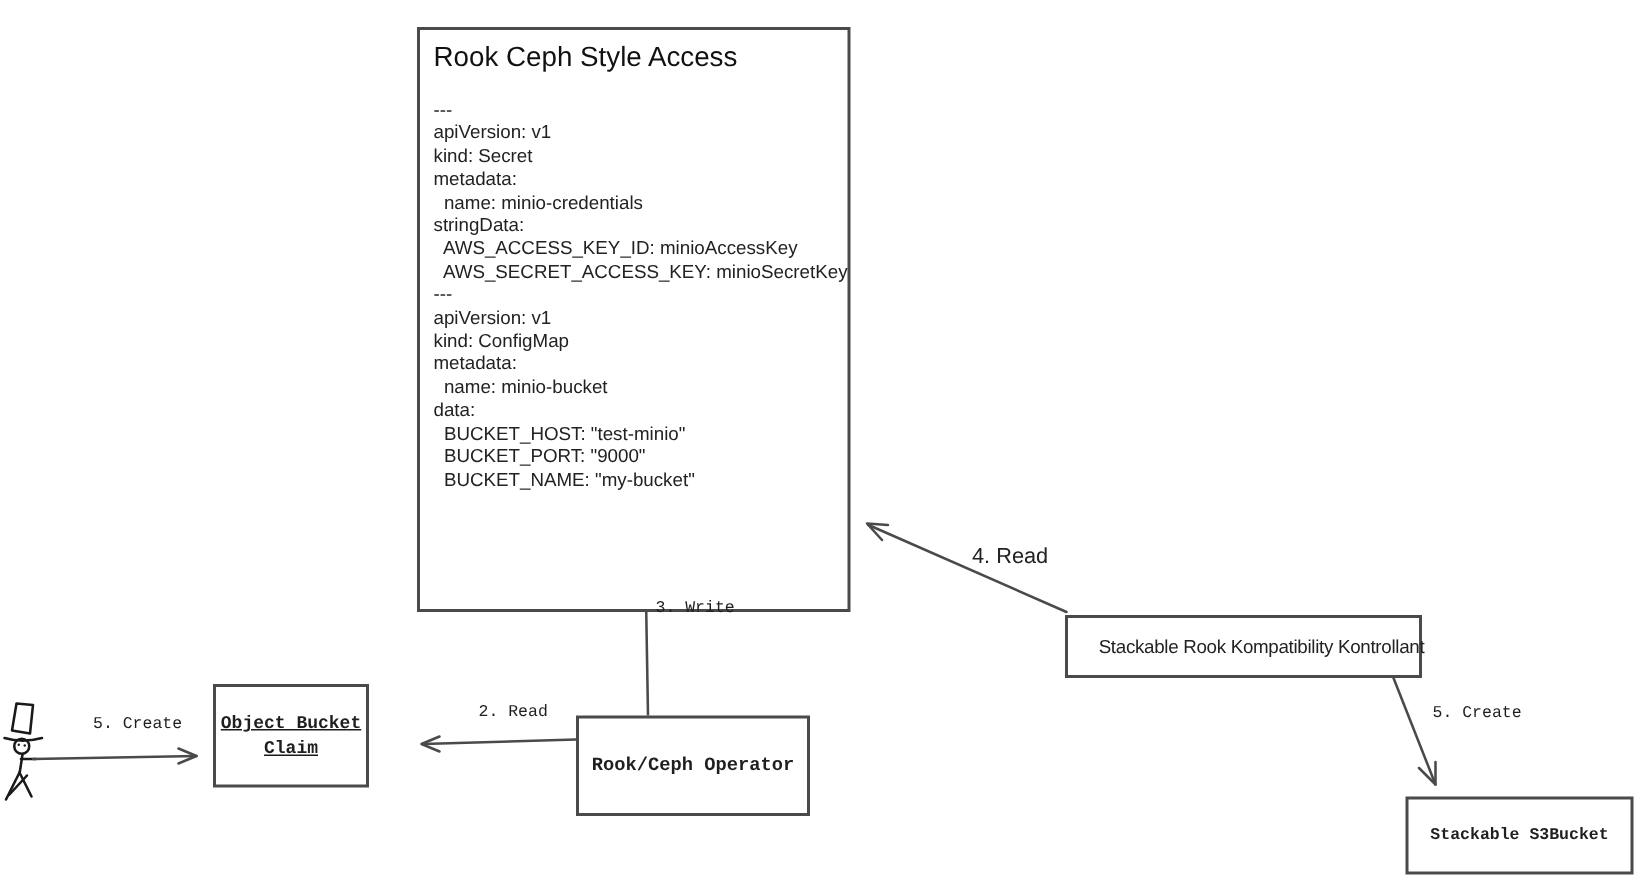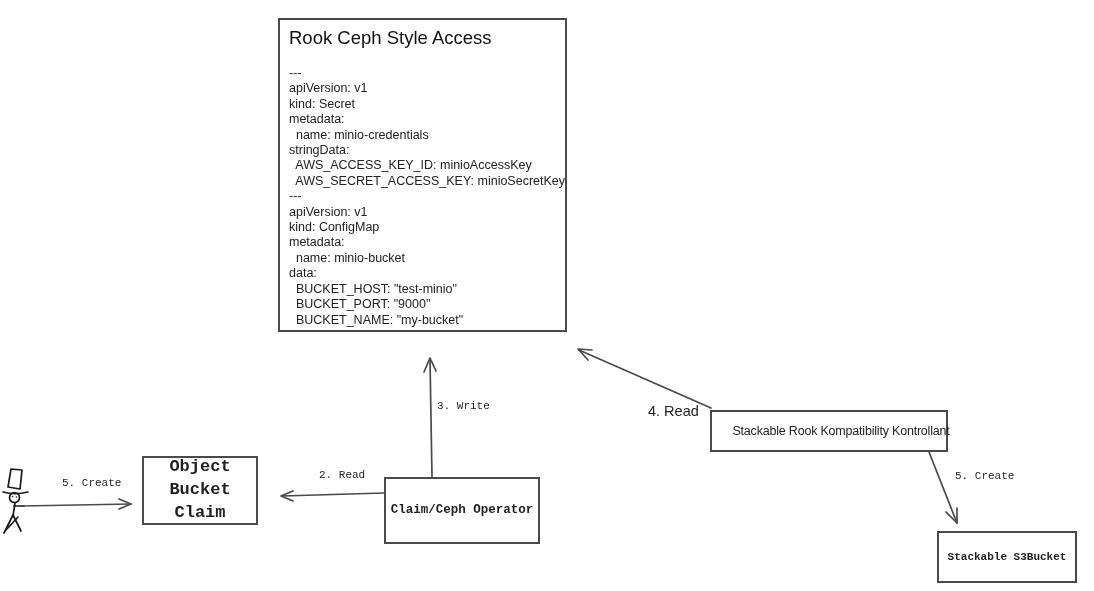"Rook Ceph Style Access" .main-box { height: 314px -> 390px }
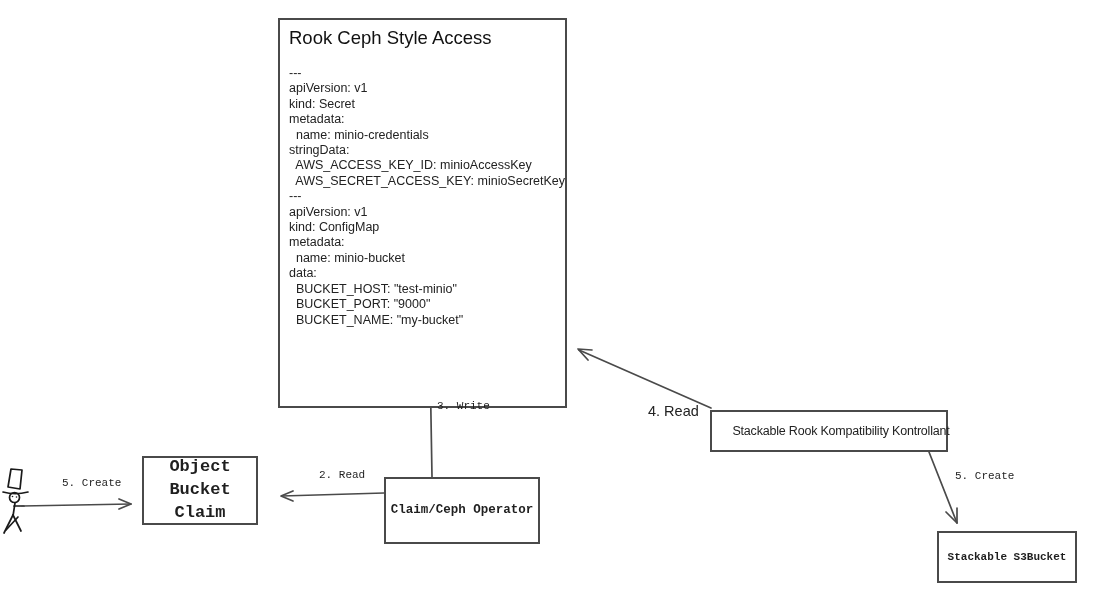"4. Read" .edge-label.sans { margin-top: 40px -> none }
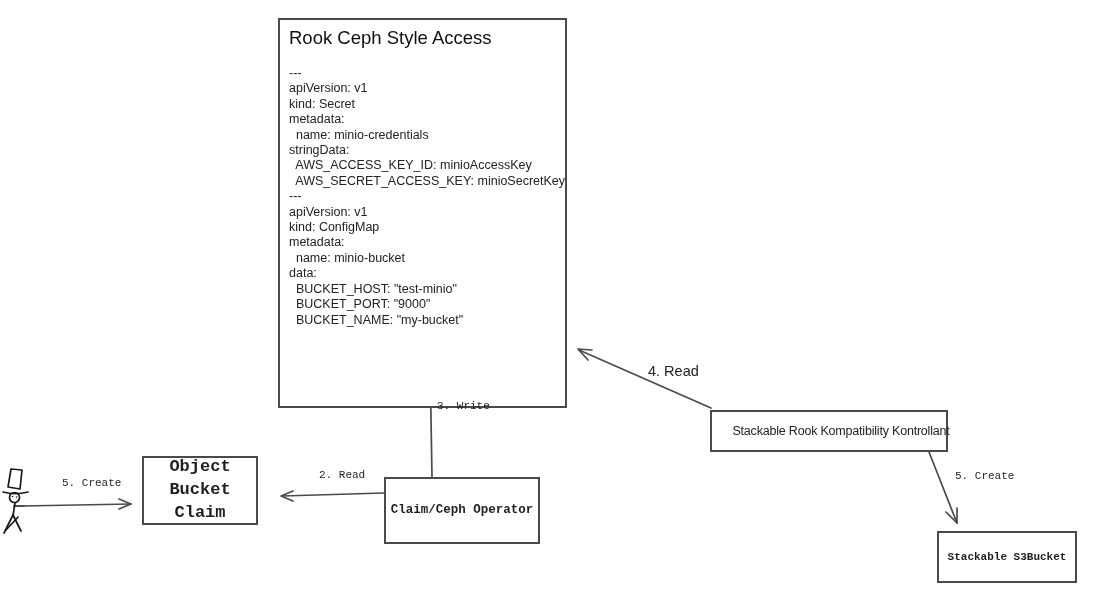"Object Bucket Claim" .obc-box { font-size: 17px -> 12px; text-decoration: none -> underline; width: 116px -> 104px }
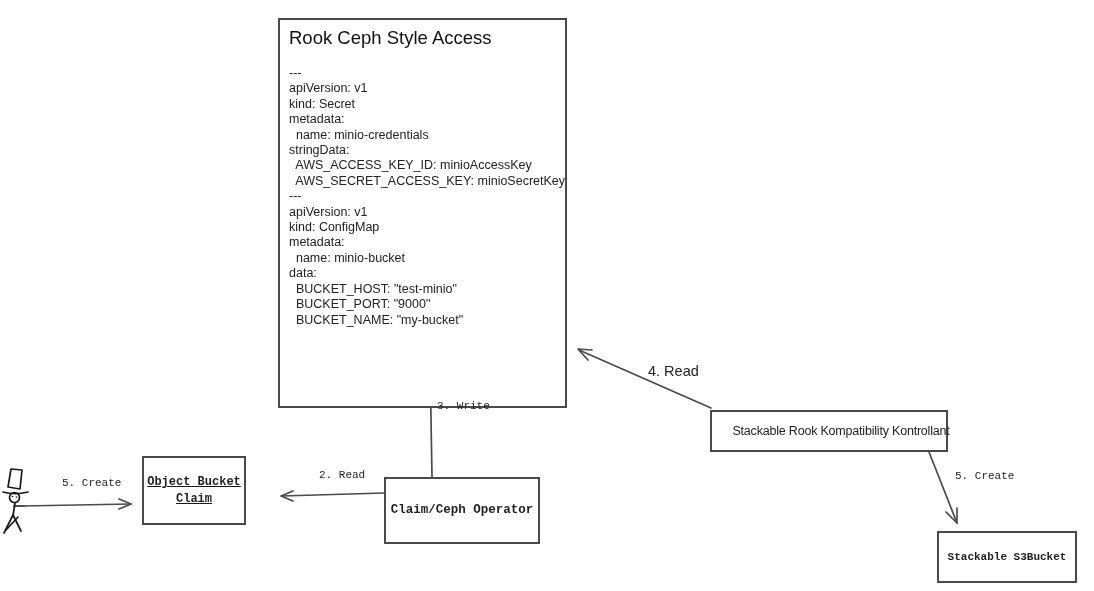"Claim/Ceph Operator" div.node-label-mono { text: Claim/Ceph -> Rook/Ceph }
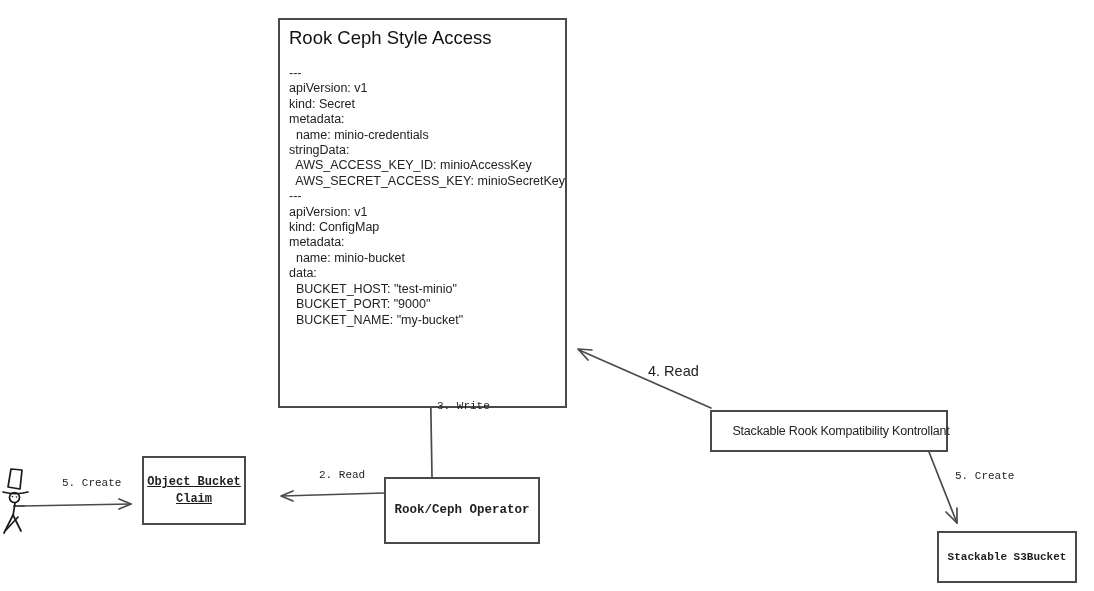"Stackable S3Bucket" .s3-box { width: 140px -> 152px }
